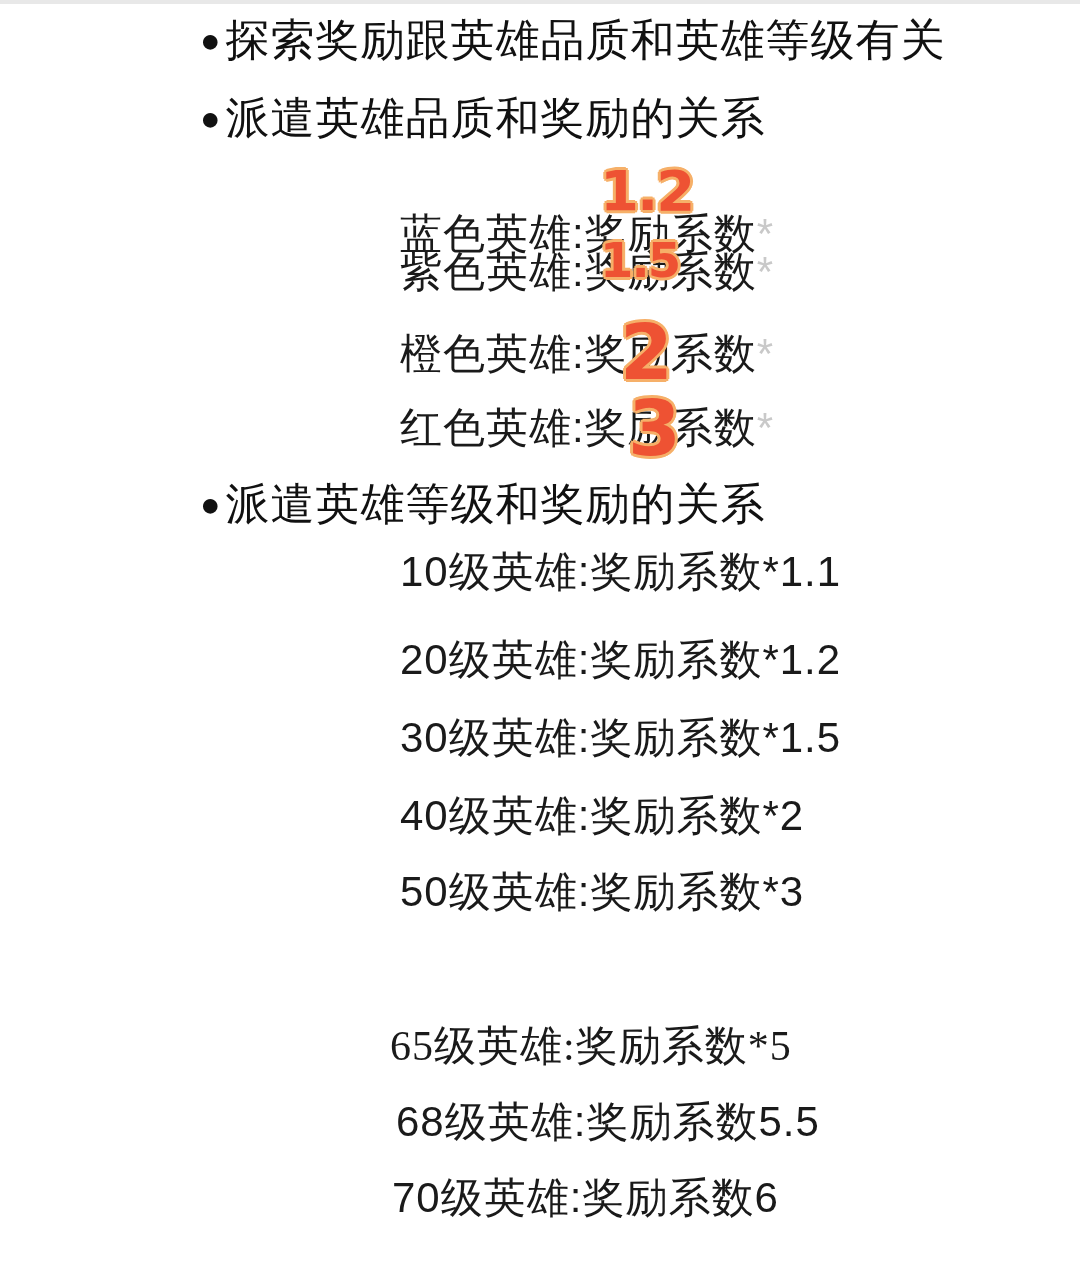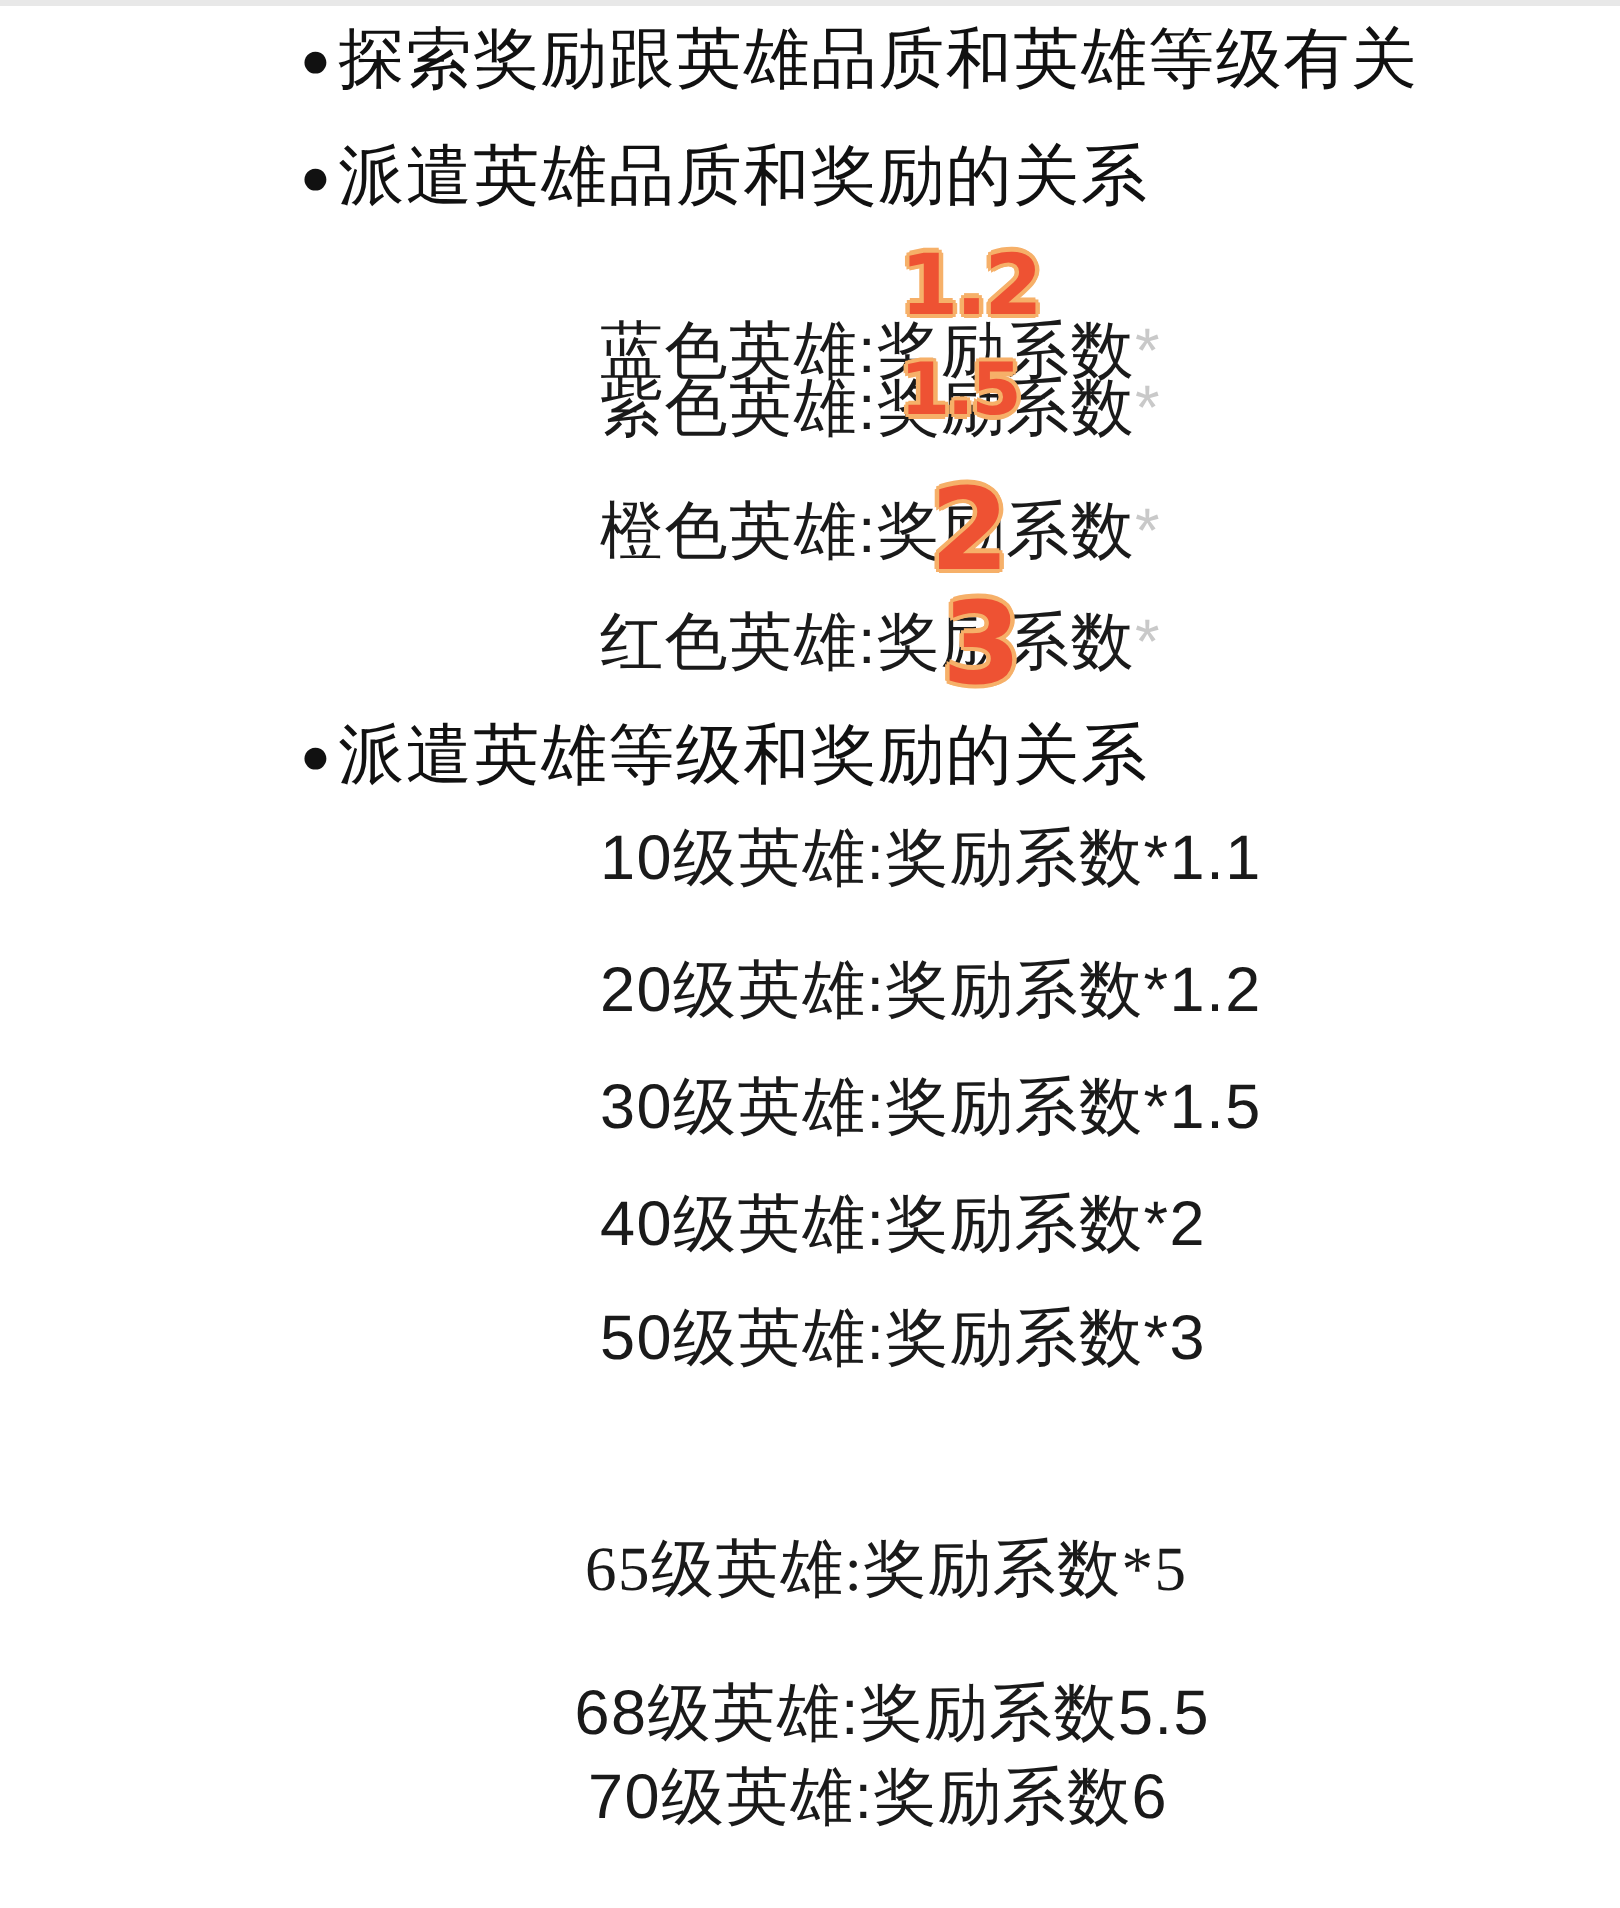"68级英雄:奖励系数5.5" div.sub-line { left: 183px -> 196px; margin-top: 20px -> none }
